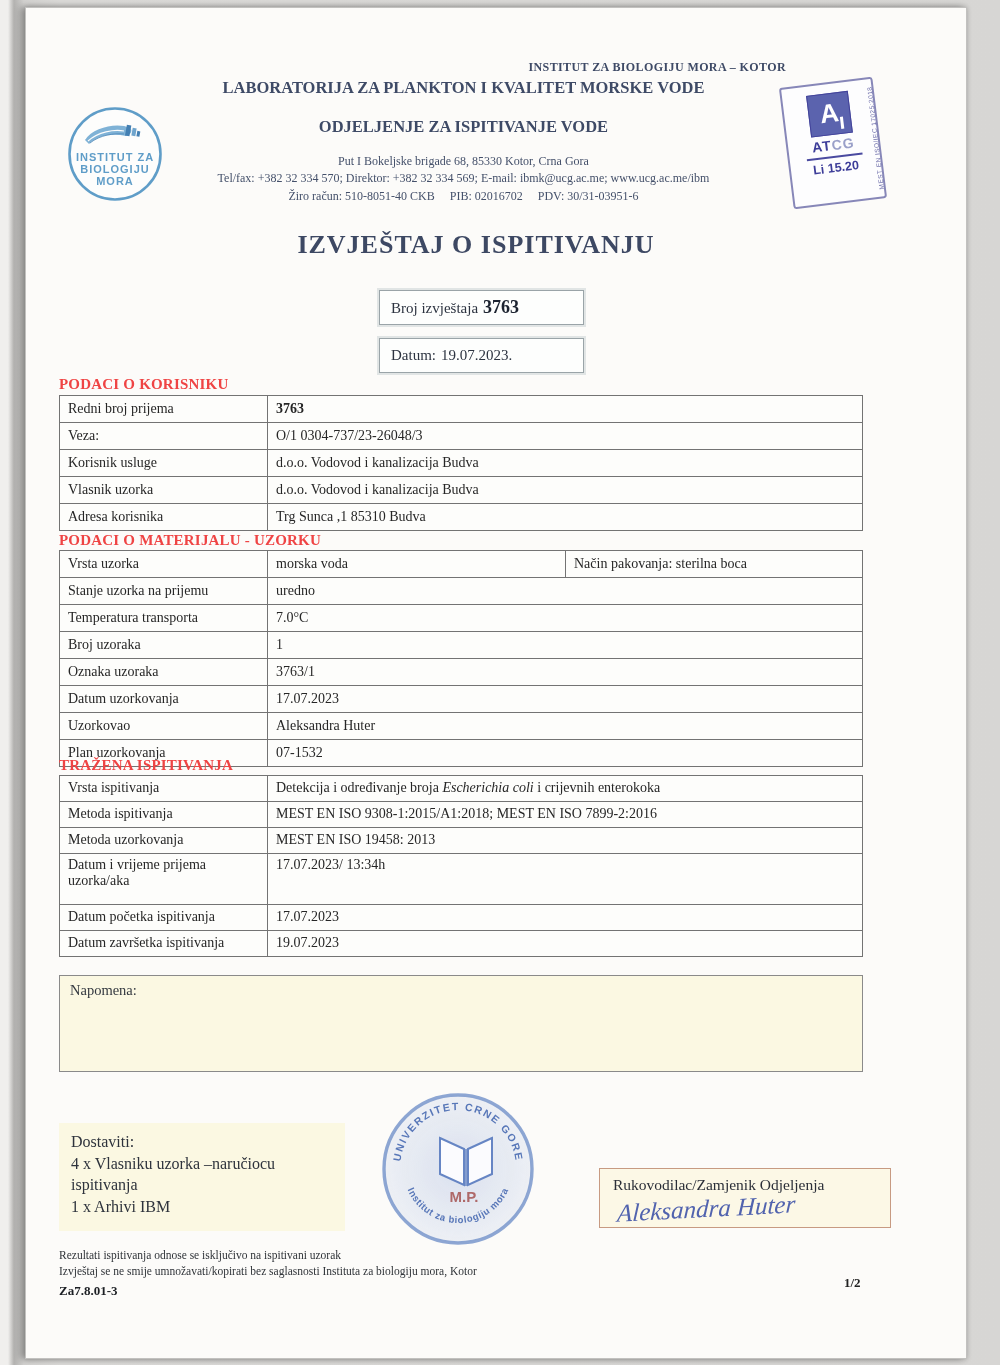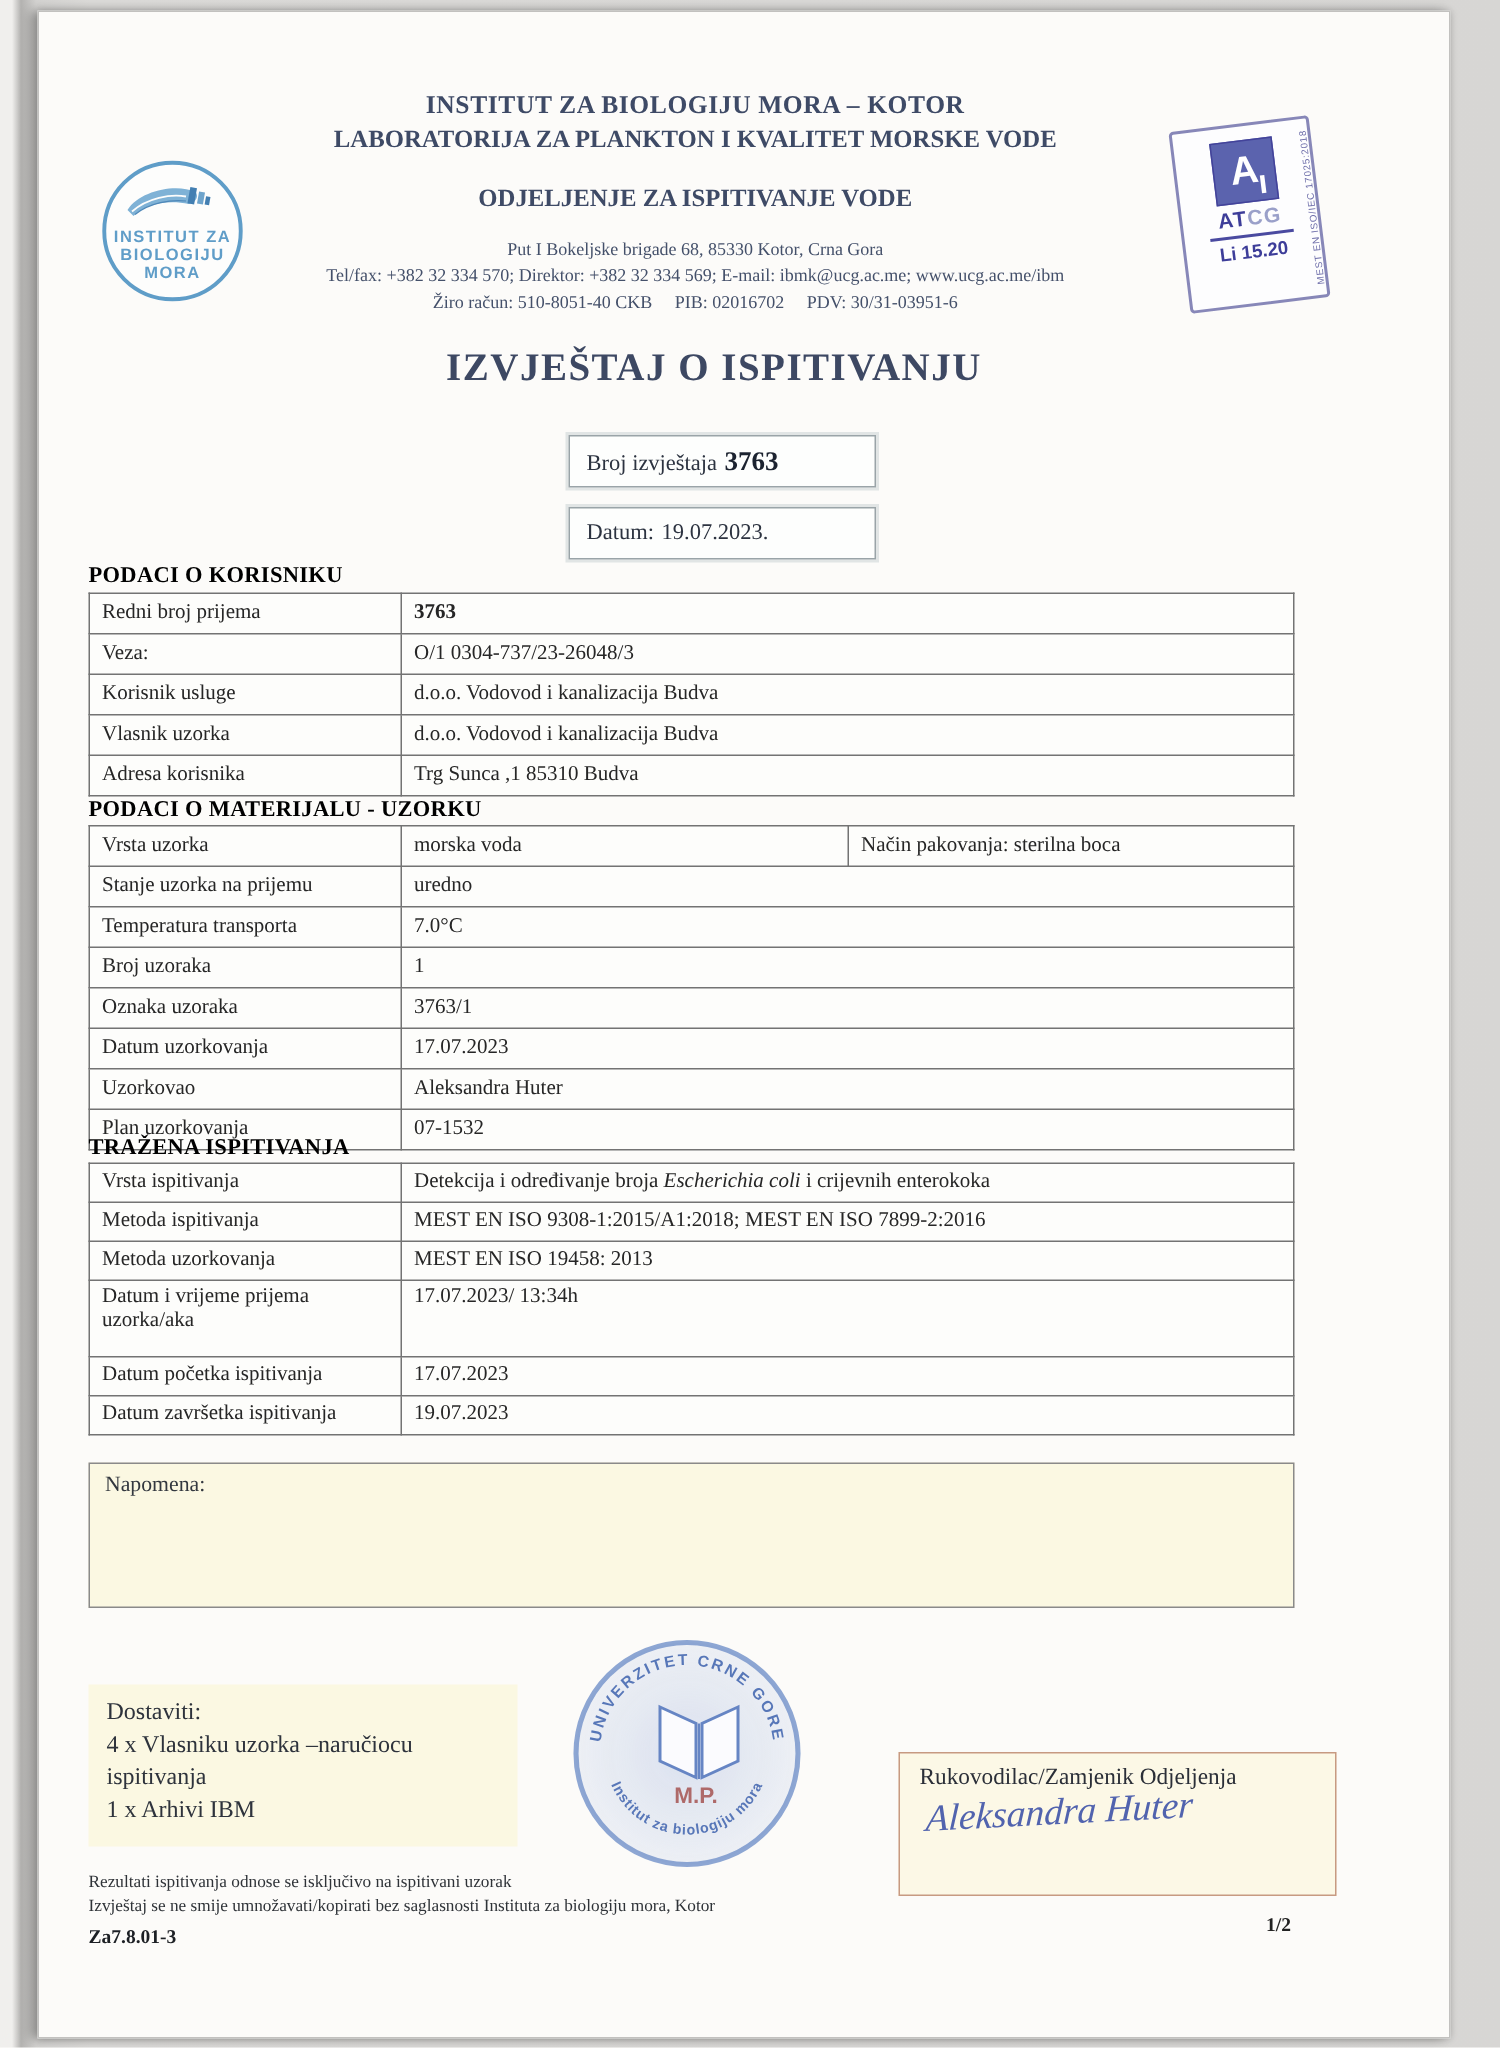"INSTITUT ZA BIOLOGIJU MORA –" .hdr .l1 { font-size: 17px -> 12px; text-align: none -> right }
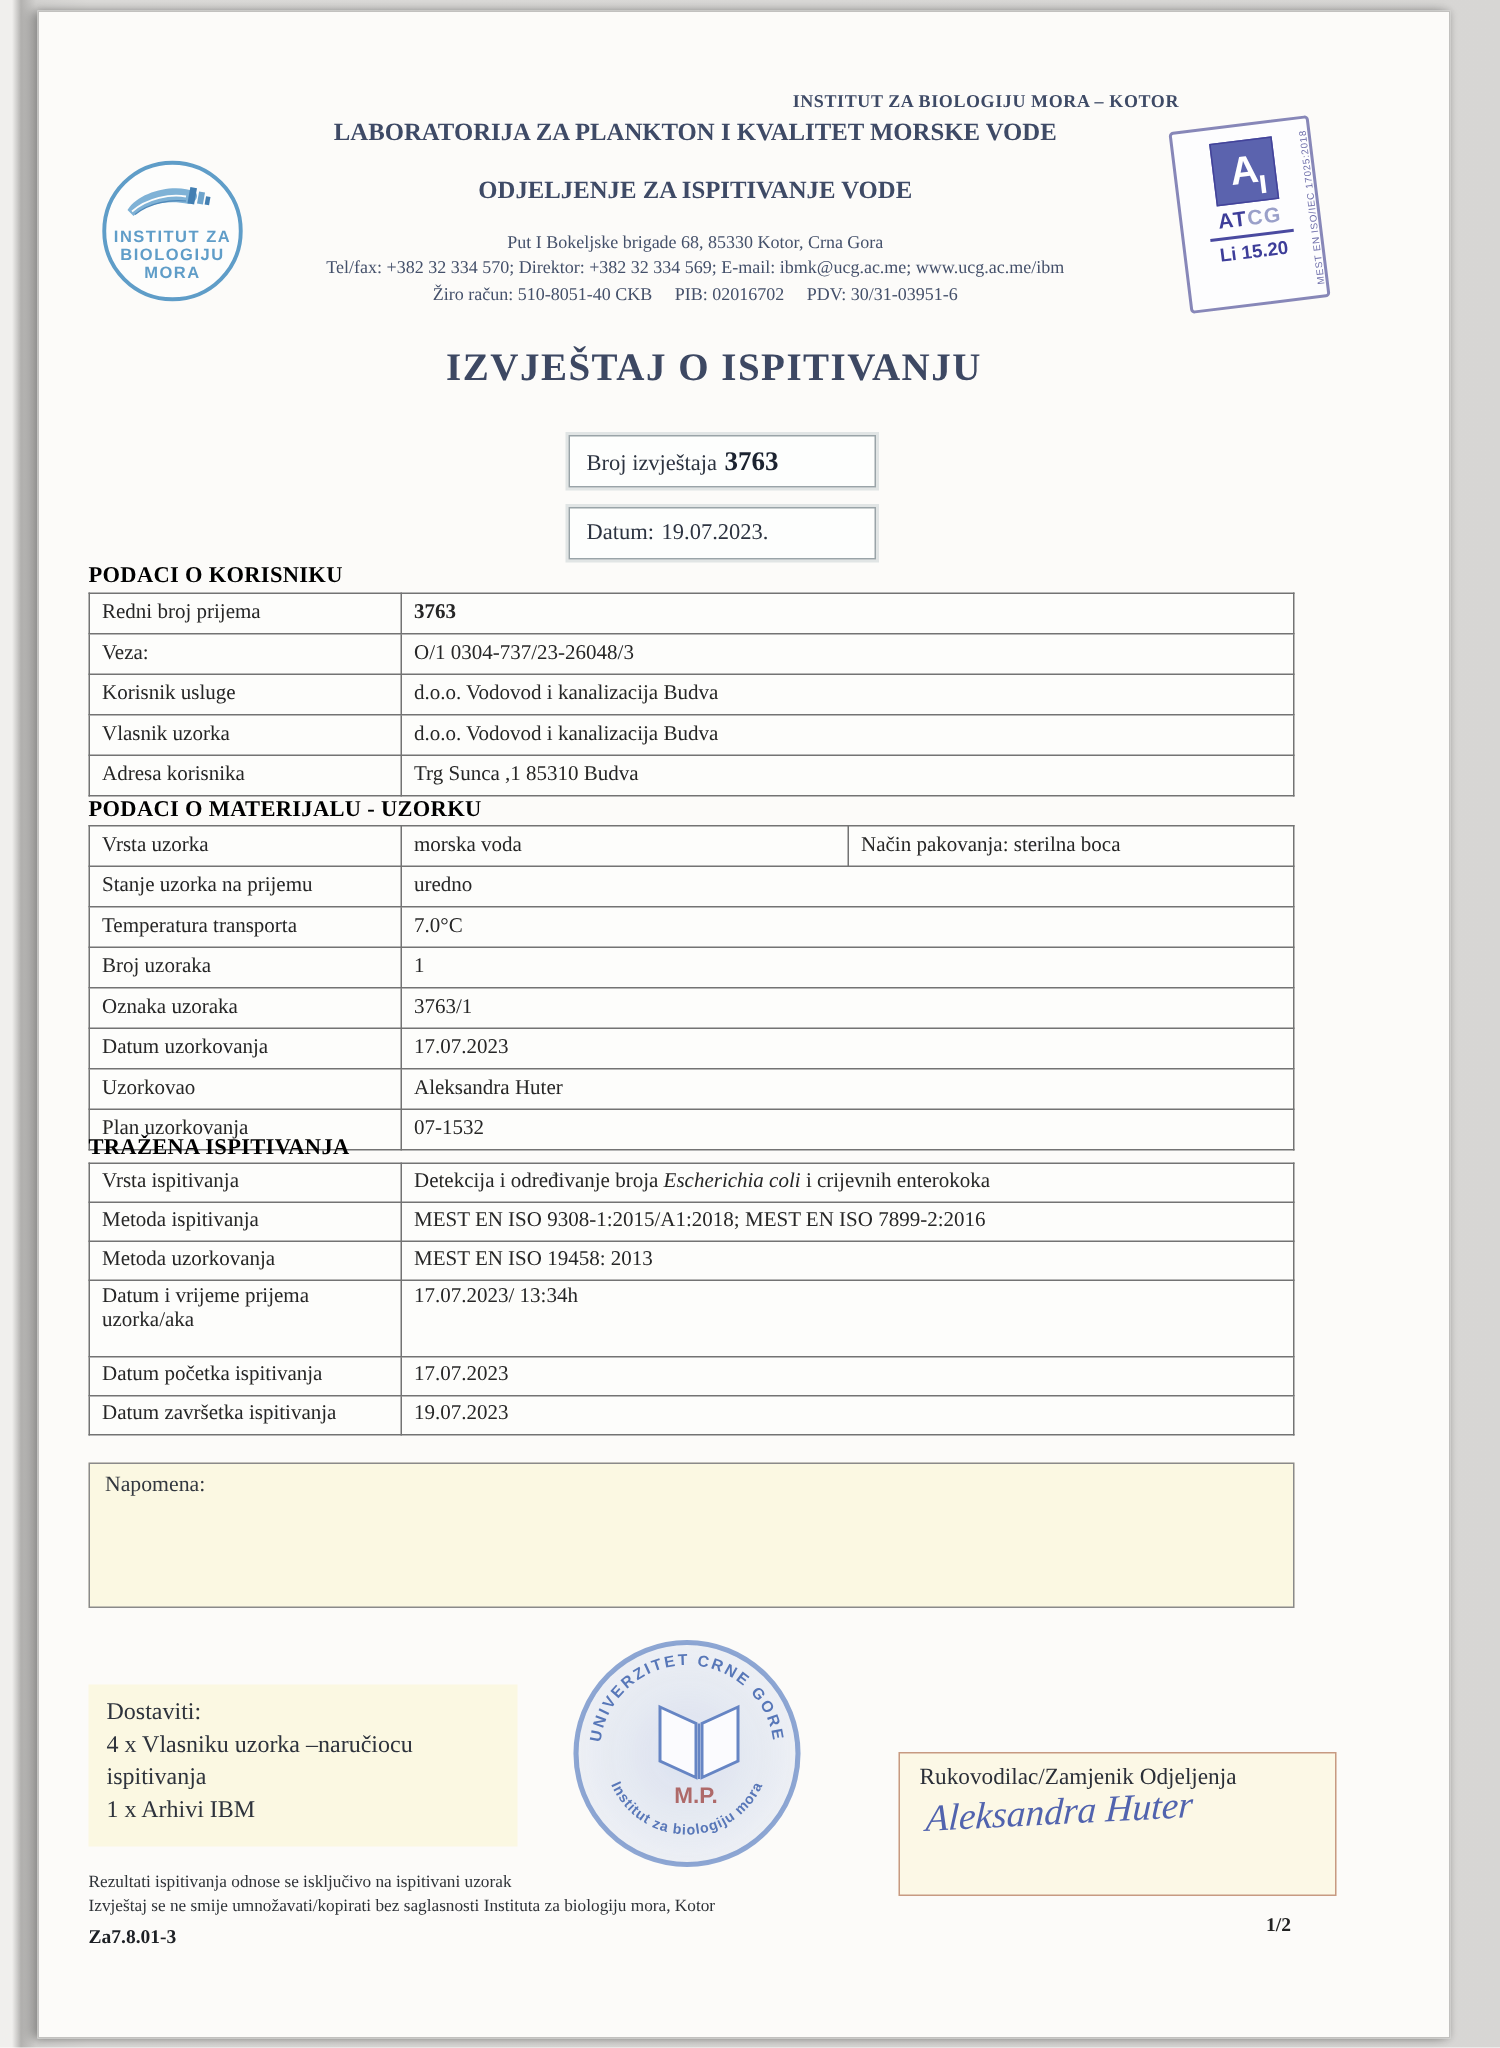"PODACI O KORISNIKU" .sec-h { color: #000000 -> #ef4444 }
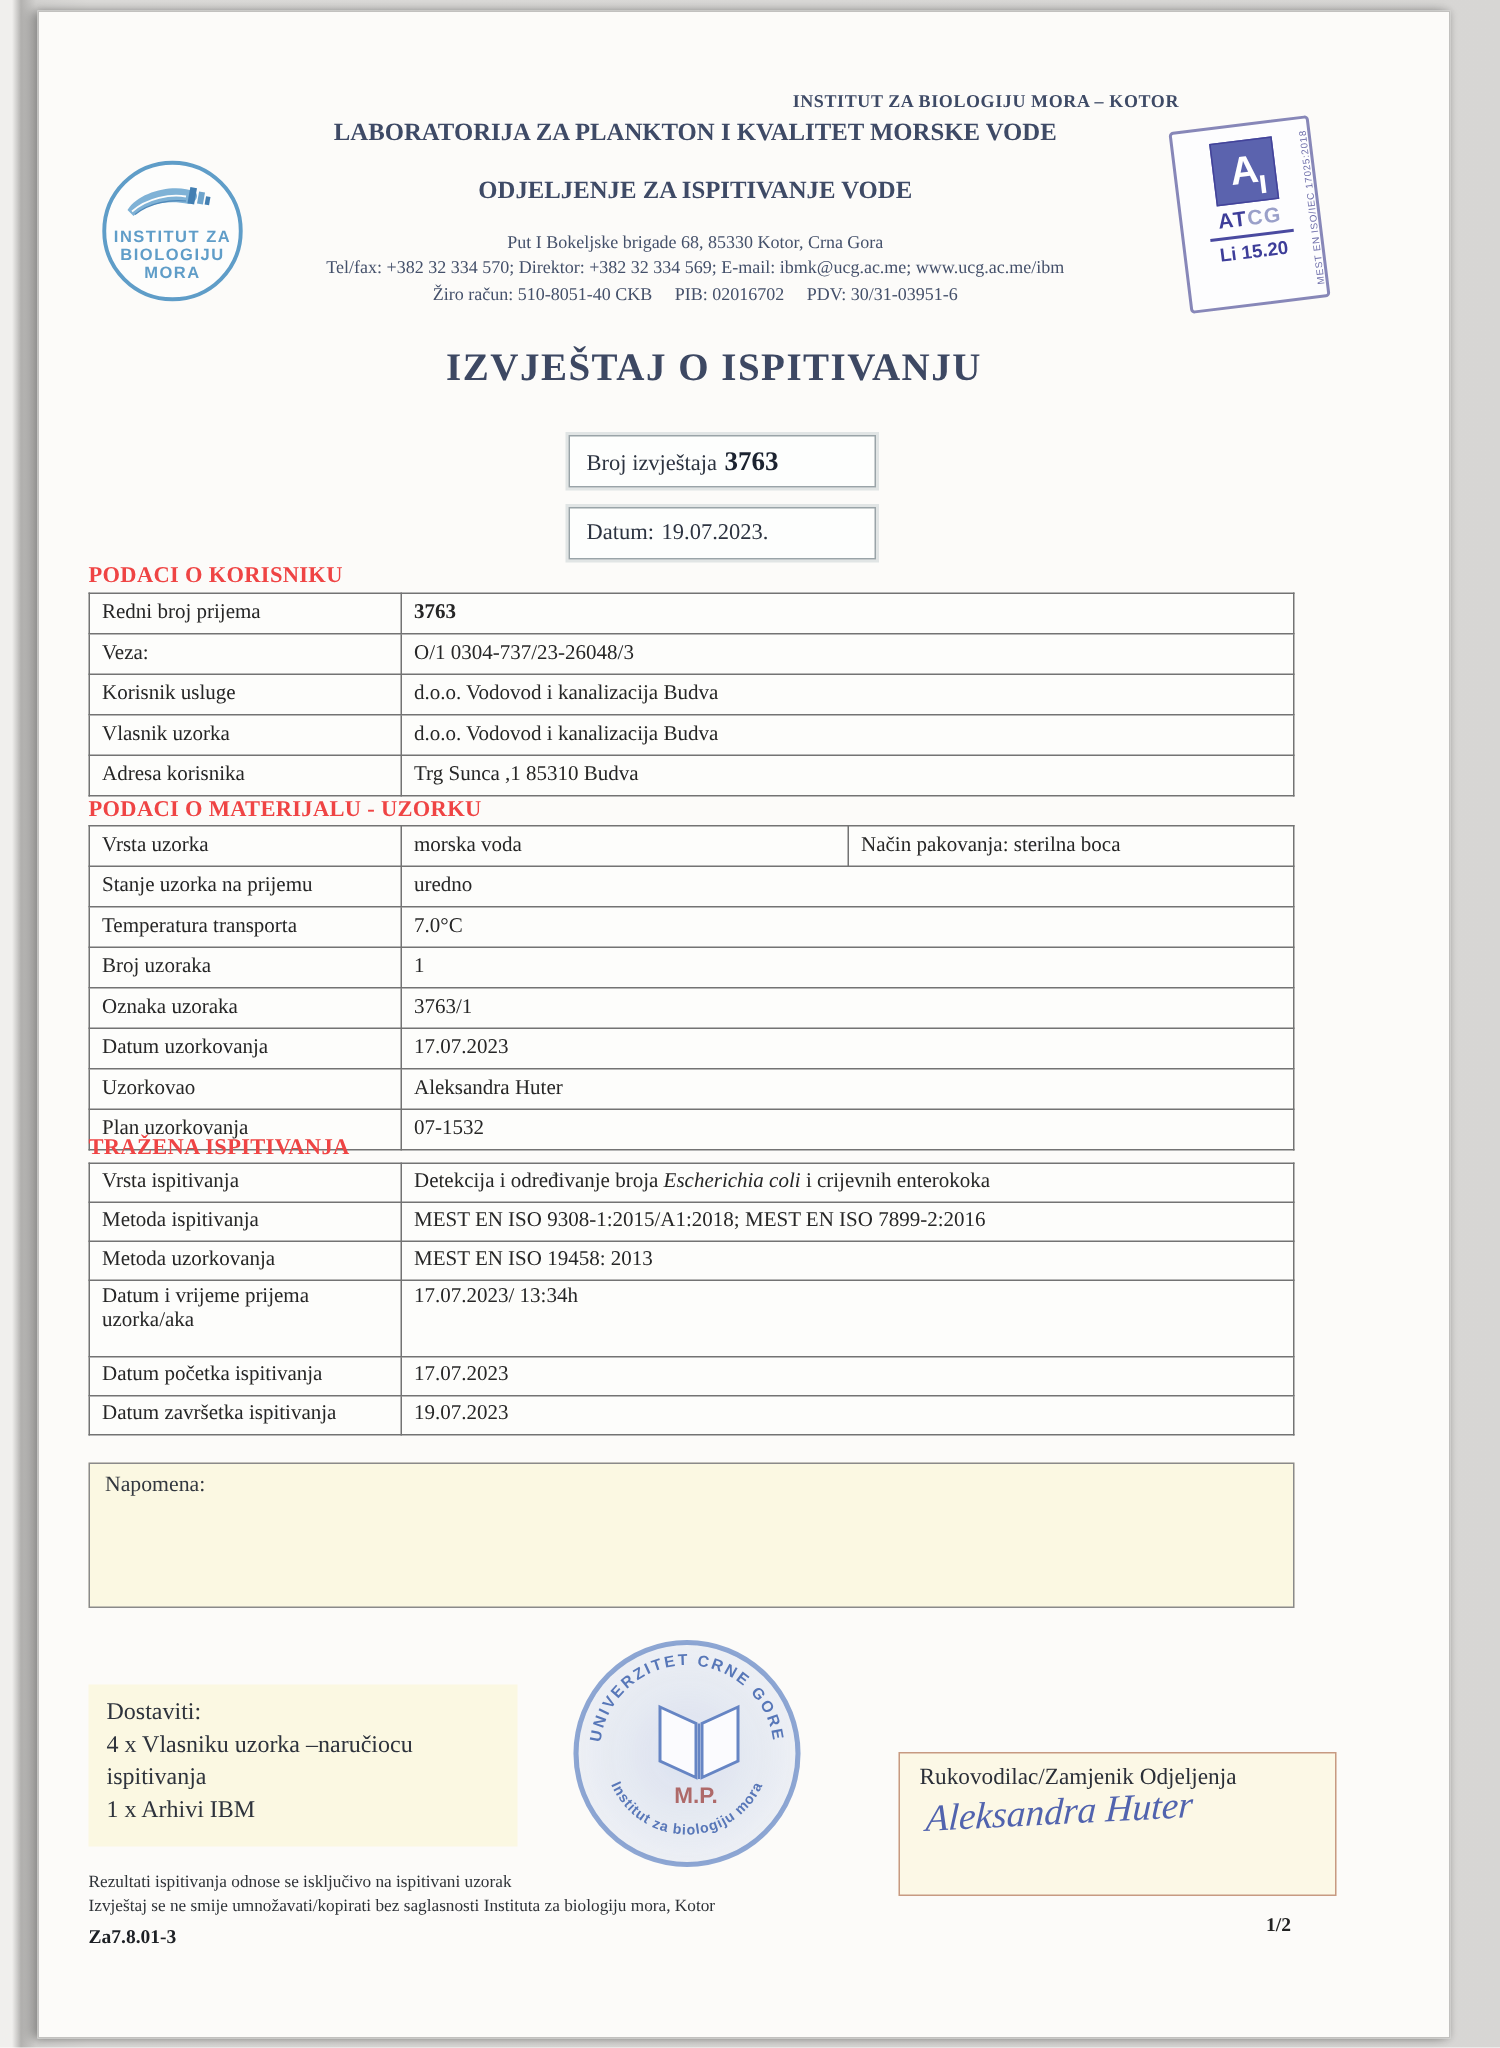"Rukovodilac/Zamjenik Odjeljenja" .sigbox { height: 96px -> 60px }
